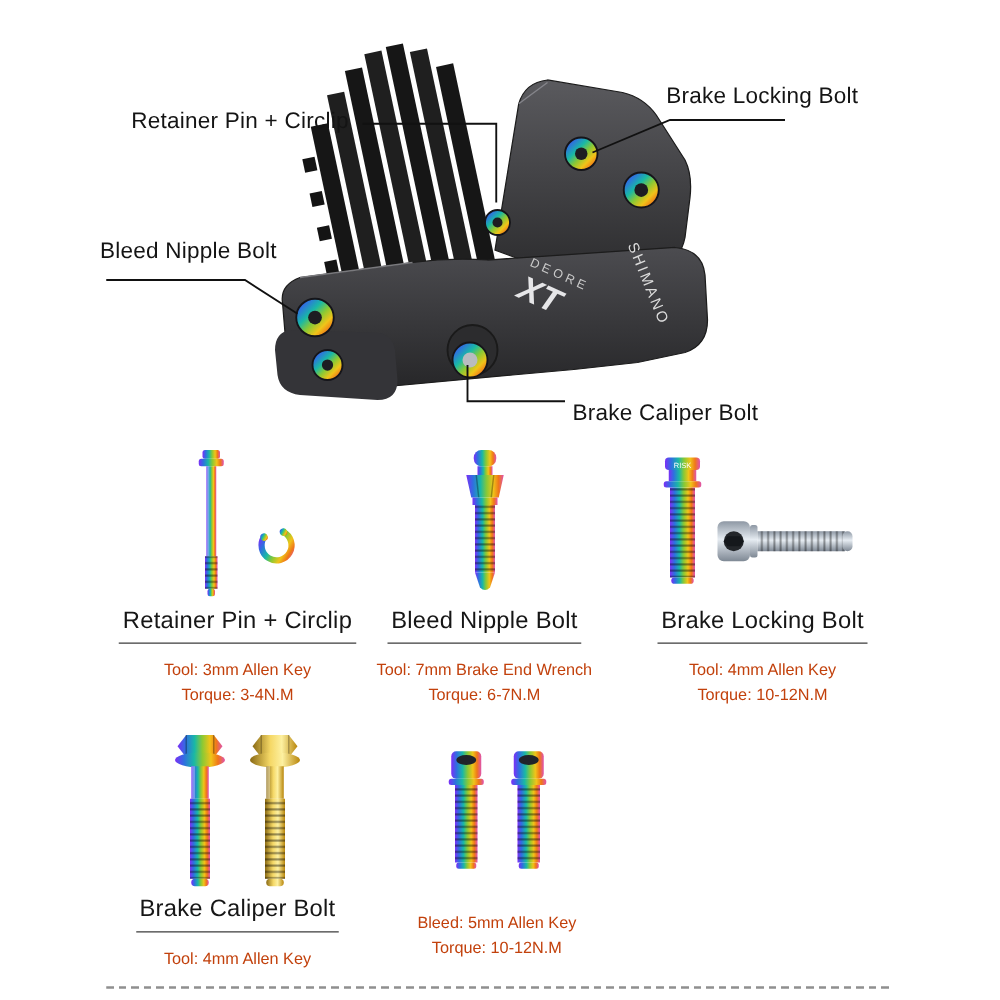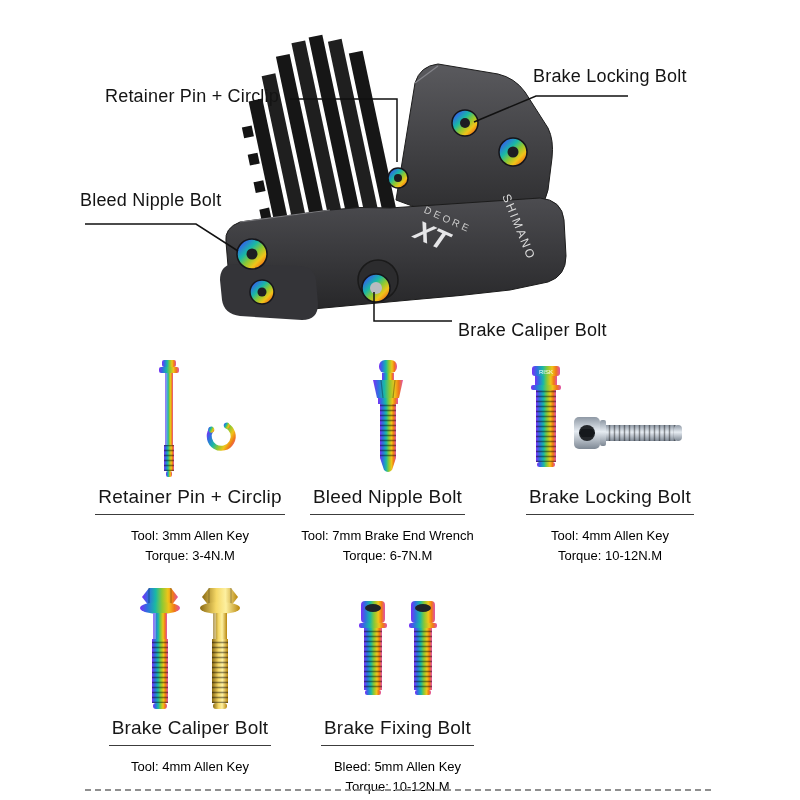"Tool: 3mm Allen Key" .pspec { color: #000000 -> #c2410c }
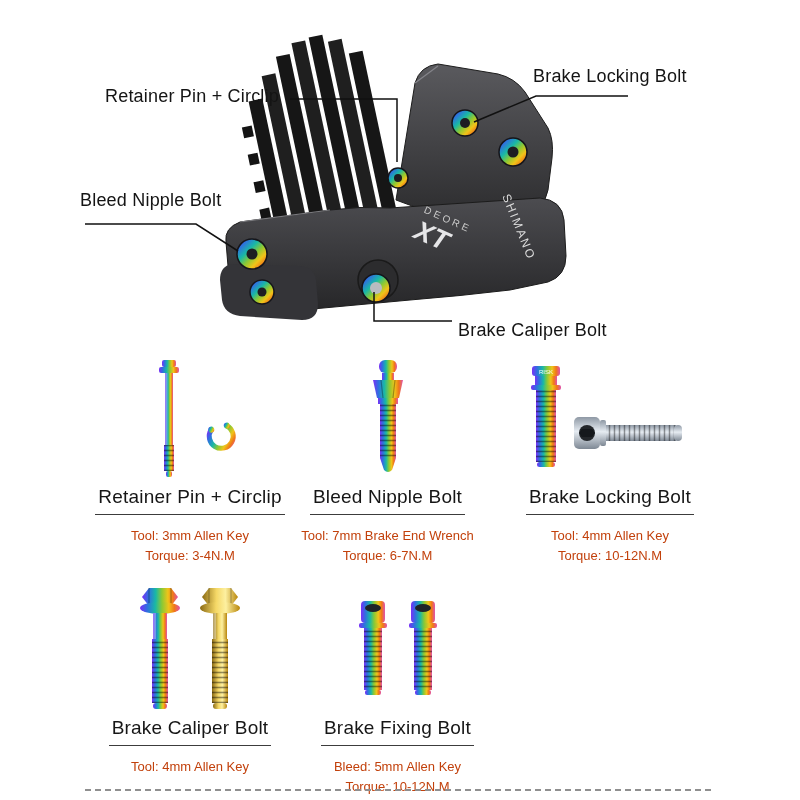"Brake Fixing Bolt" div { html: <div><span>Brake Fixing Bolt</span></div> -> none }
